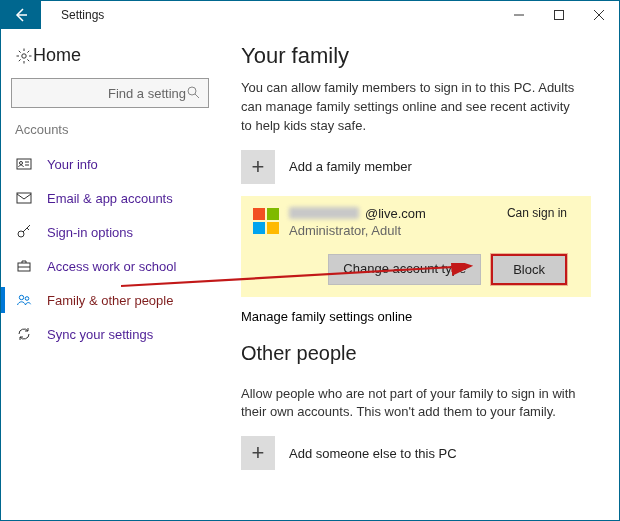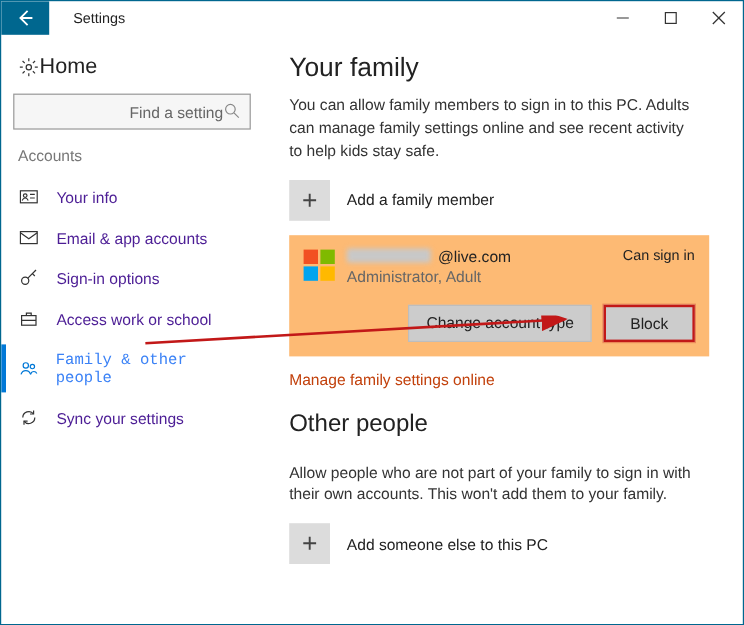"@live.com" .member-card { background: #fdba74 -> #fef9c3; padding: 10px 12px 12px 12px -> 10px 24px 12px 12px }
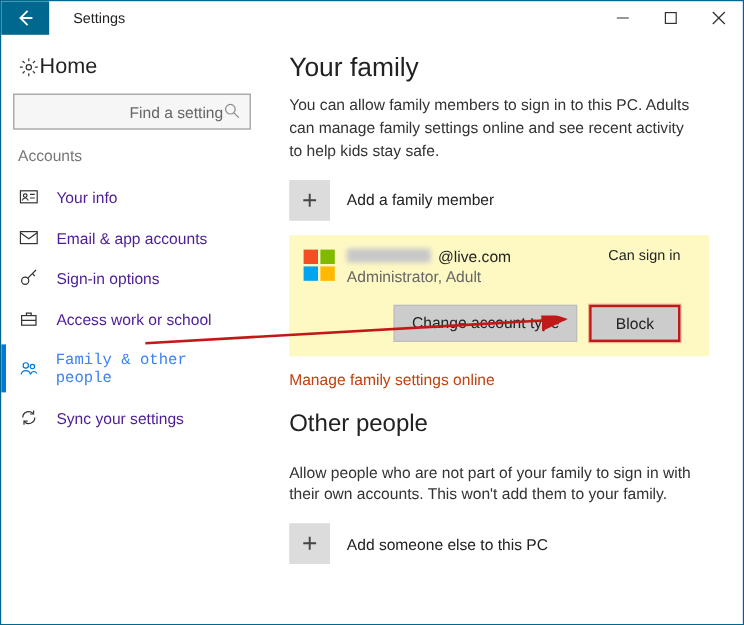"Family & other people" .nav-item.selected { color: #3b82f6 -> #7f1d1d; font-family: Liberation Mono, monospace -> none }
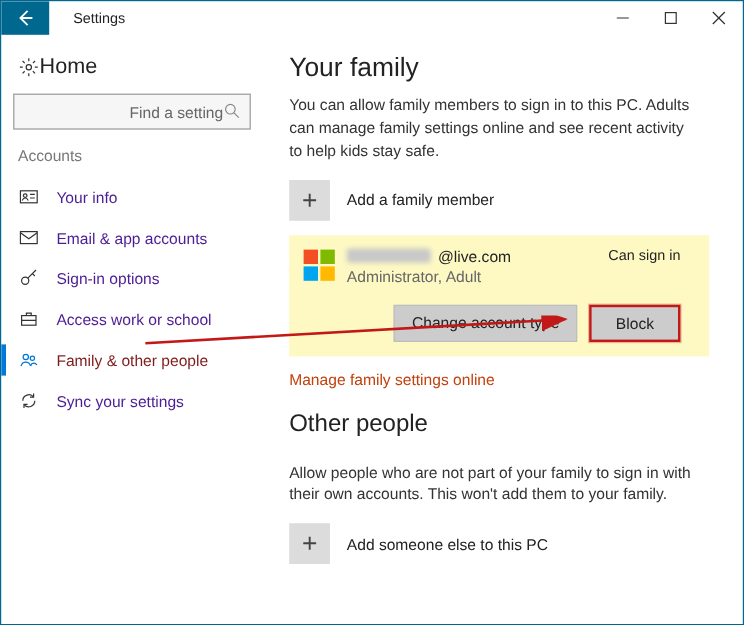"Manage family settings online" .link { color: #c2410c -> #000000 }
